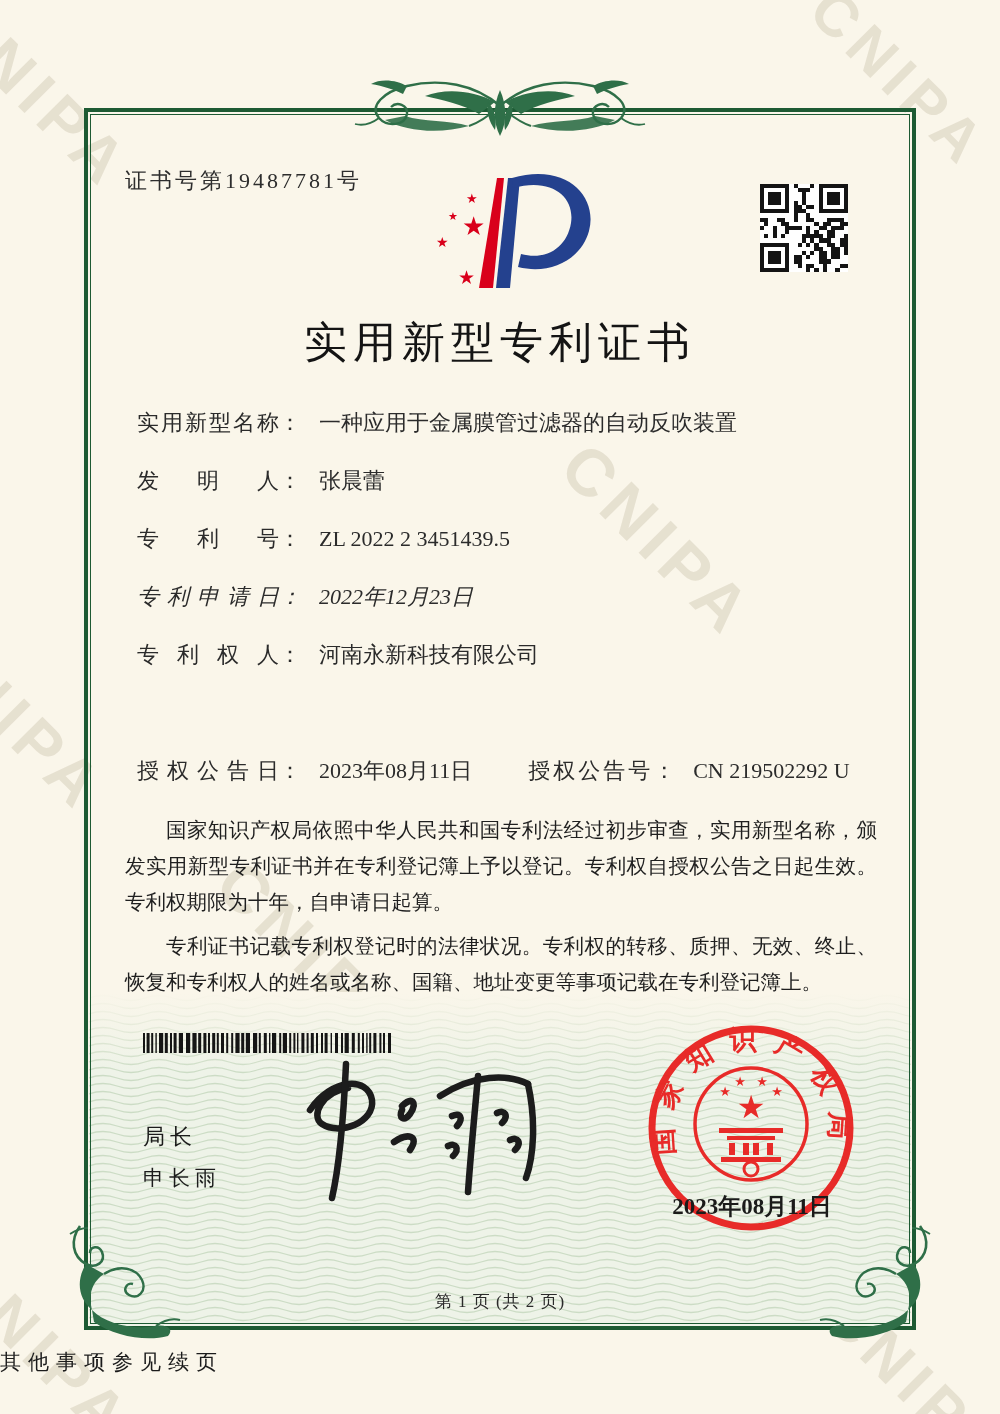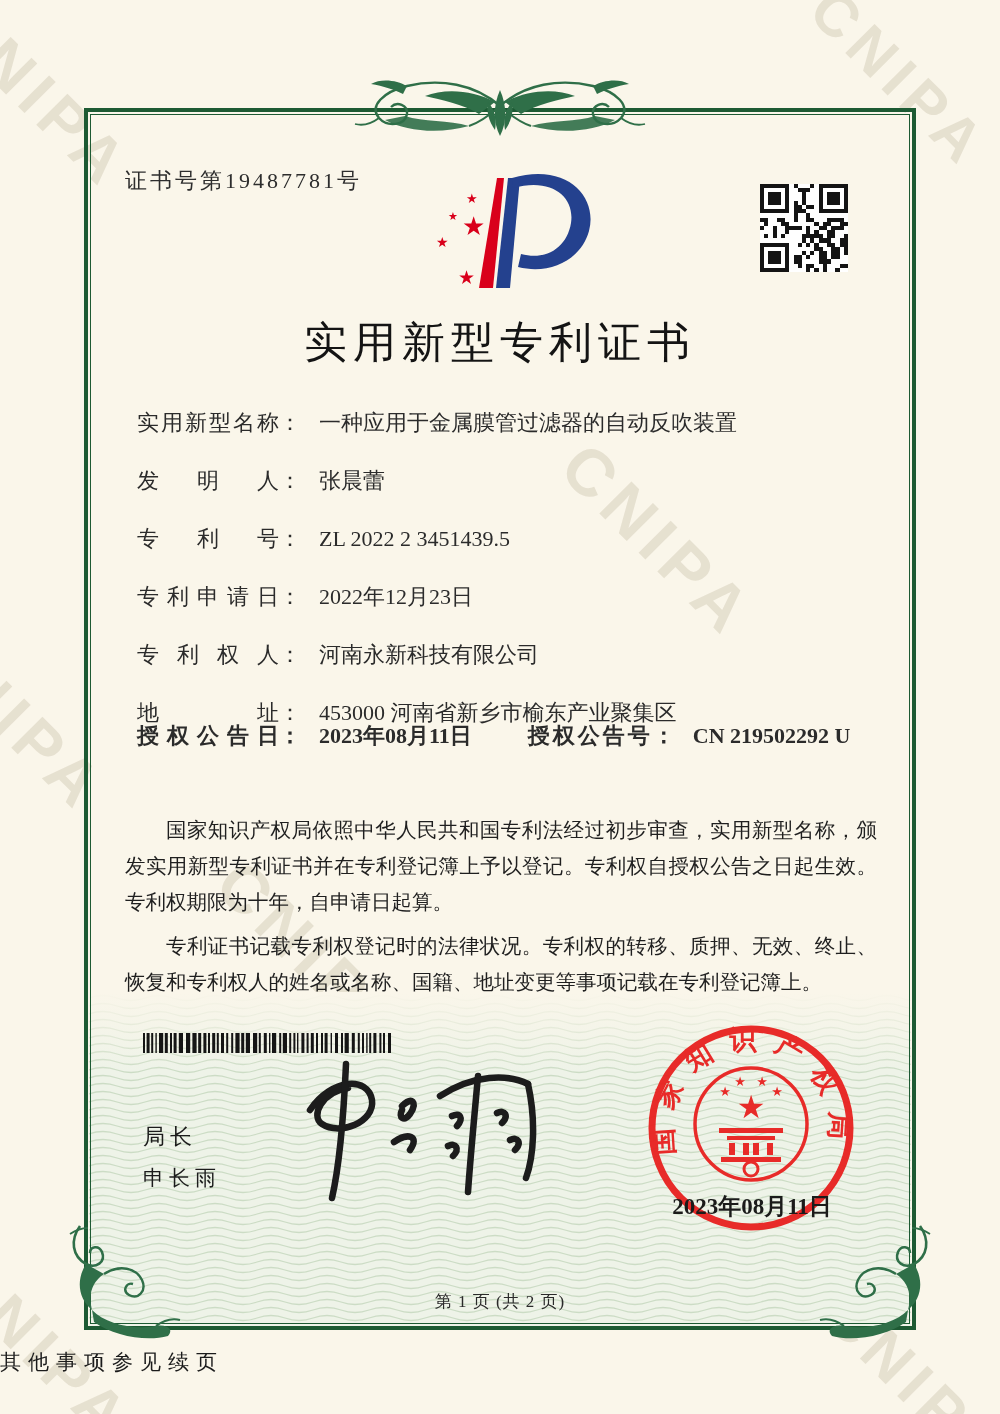"专利申请日： 2022年12月23日" div.frow { font-style: none -> italic }
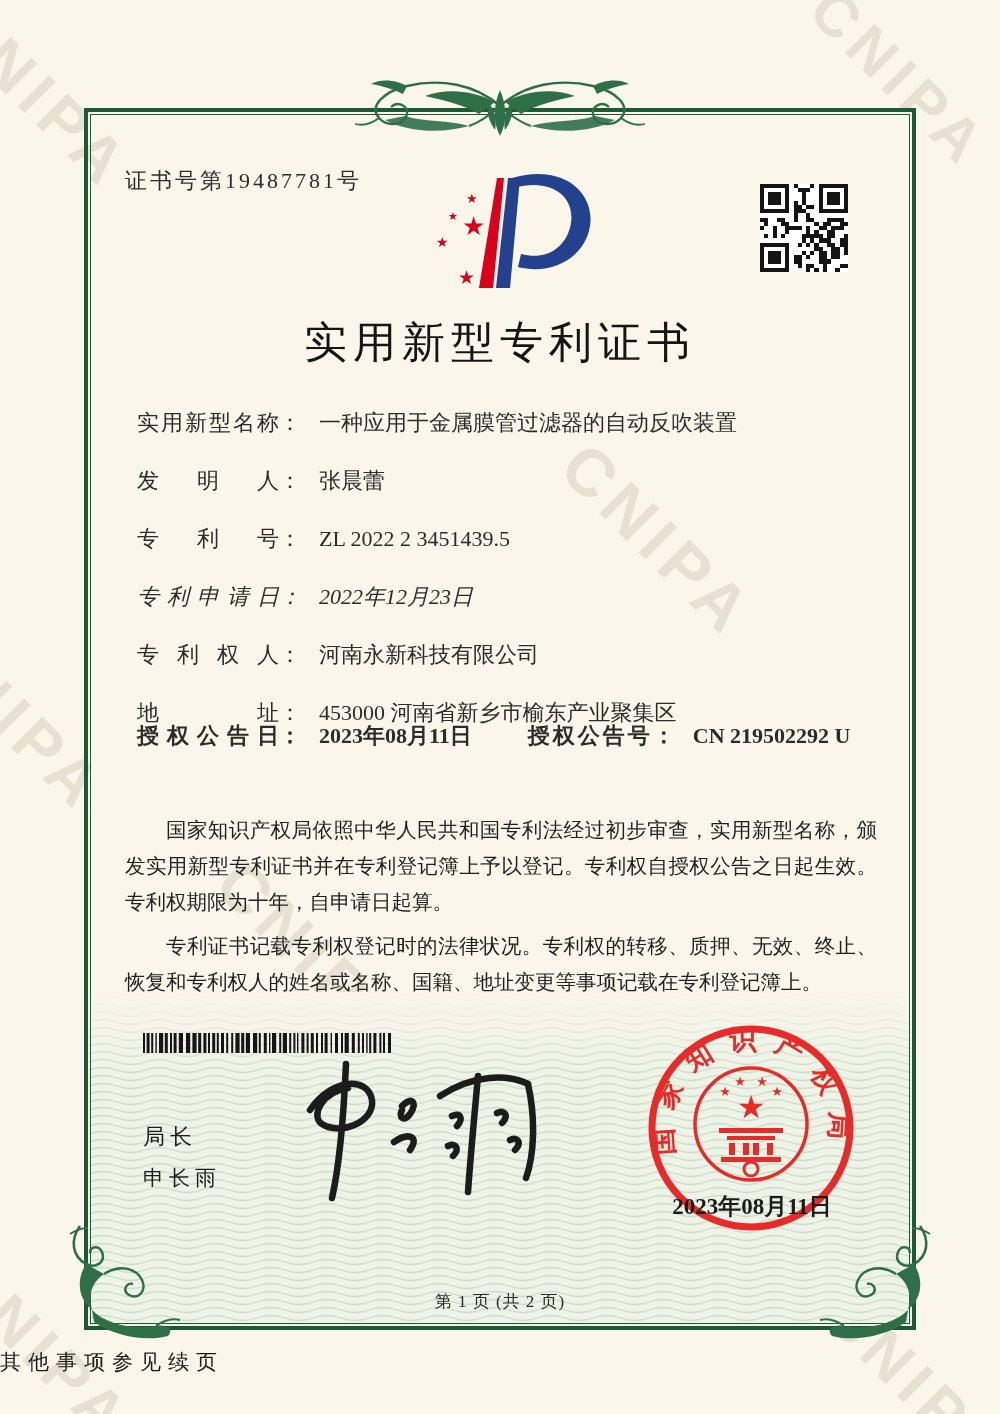"地址： 453000 河南省新乡市榆东产业聚集区" div.frow { html: <div> <span>地址</span><span>：</span><span>453000 河南省新乡市榆东产业聚集区</span> </div> -> none }
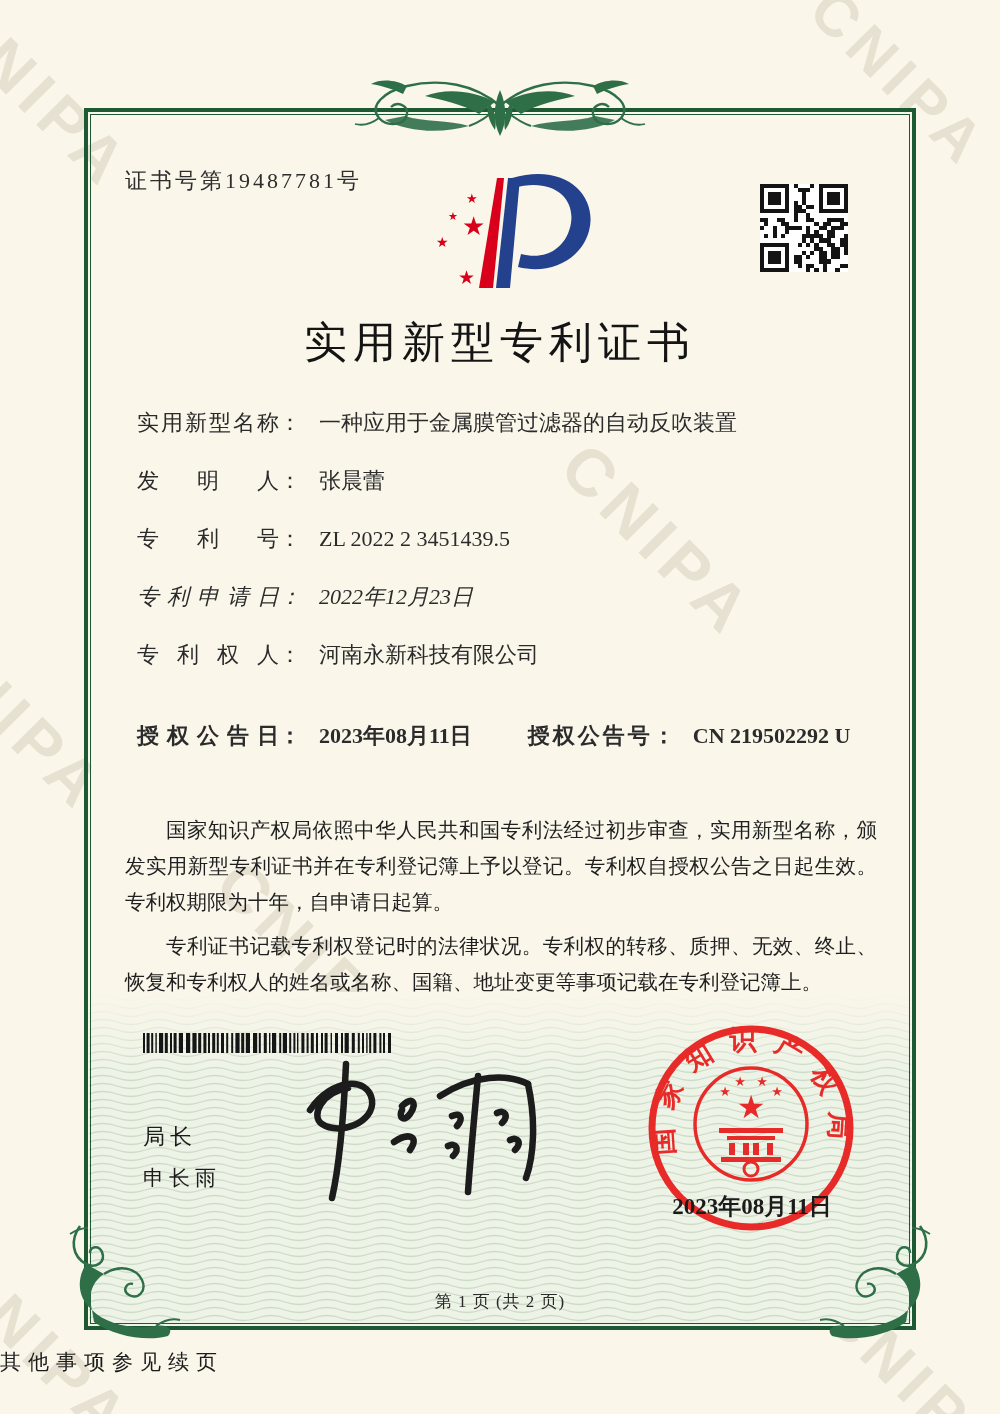"授权公告日： 2023年08月11日 授权公告号： CN 219502292" div.frow { font-weight: bold -> none; top: 721px -> 756px }
